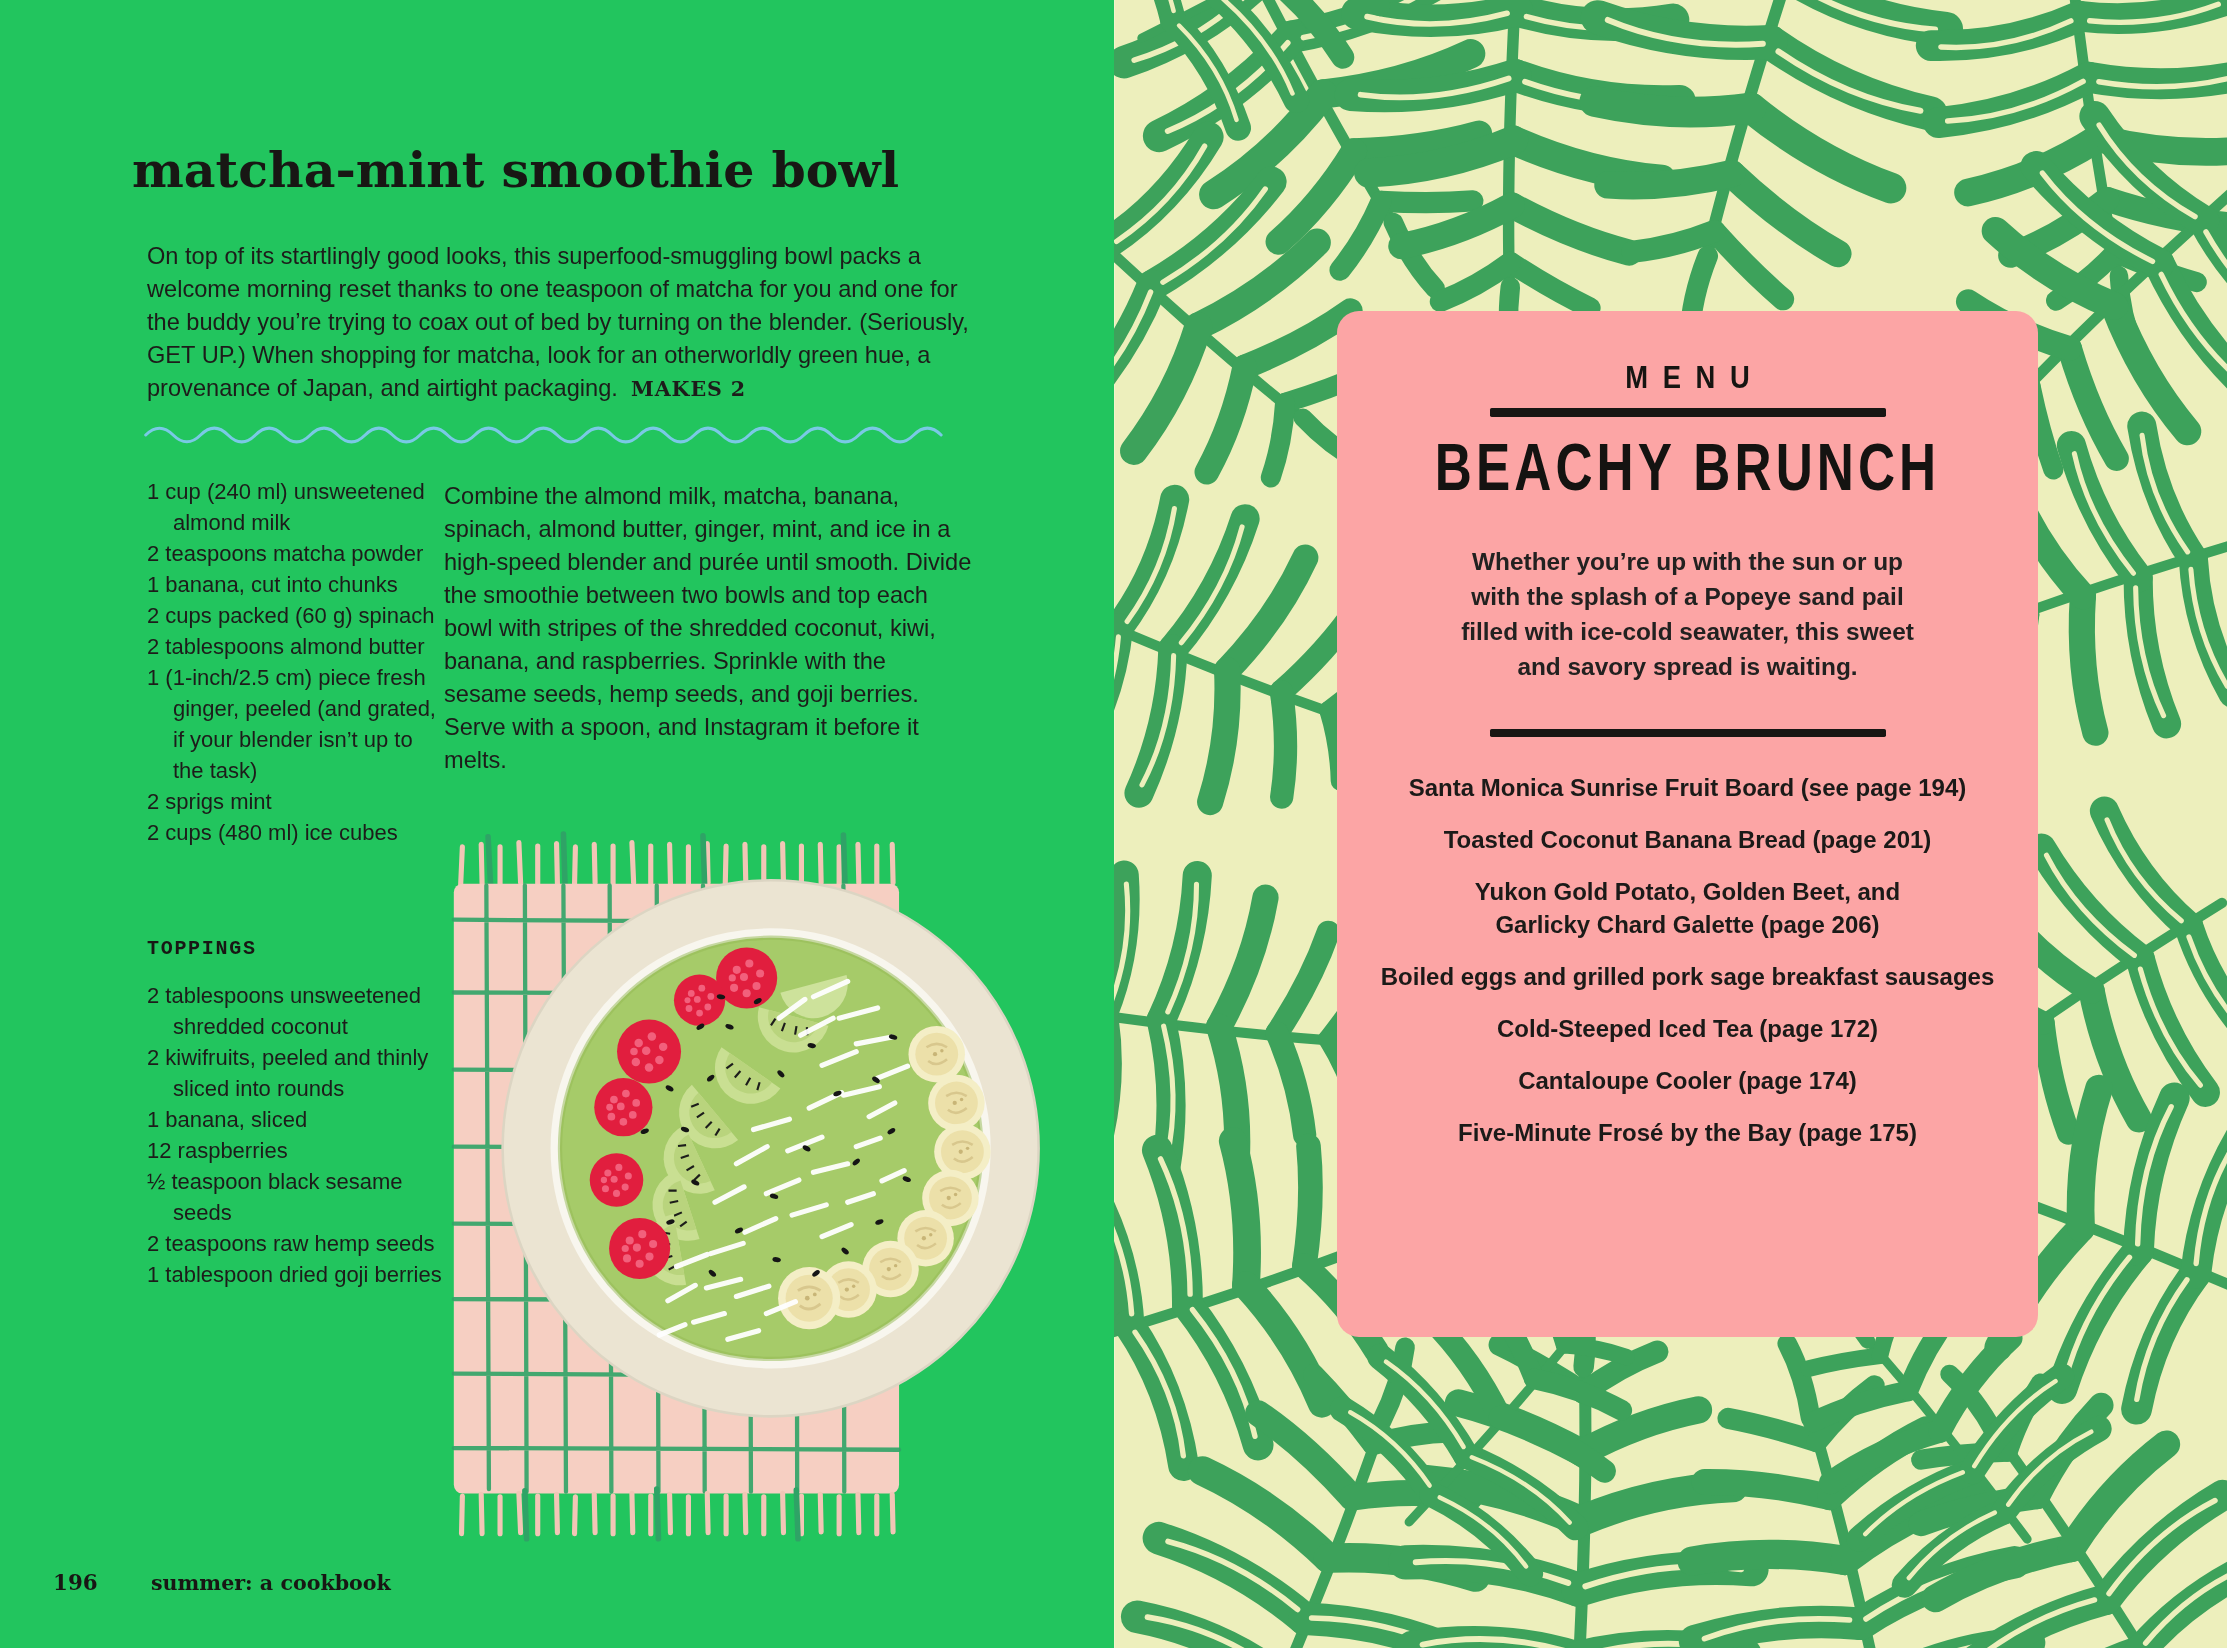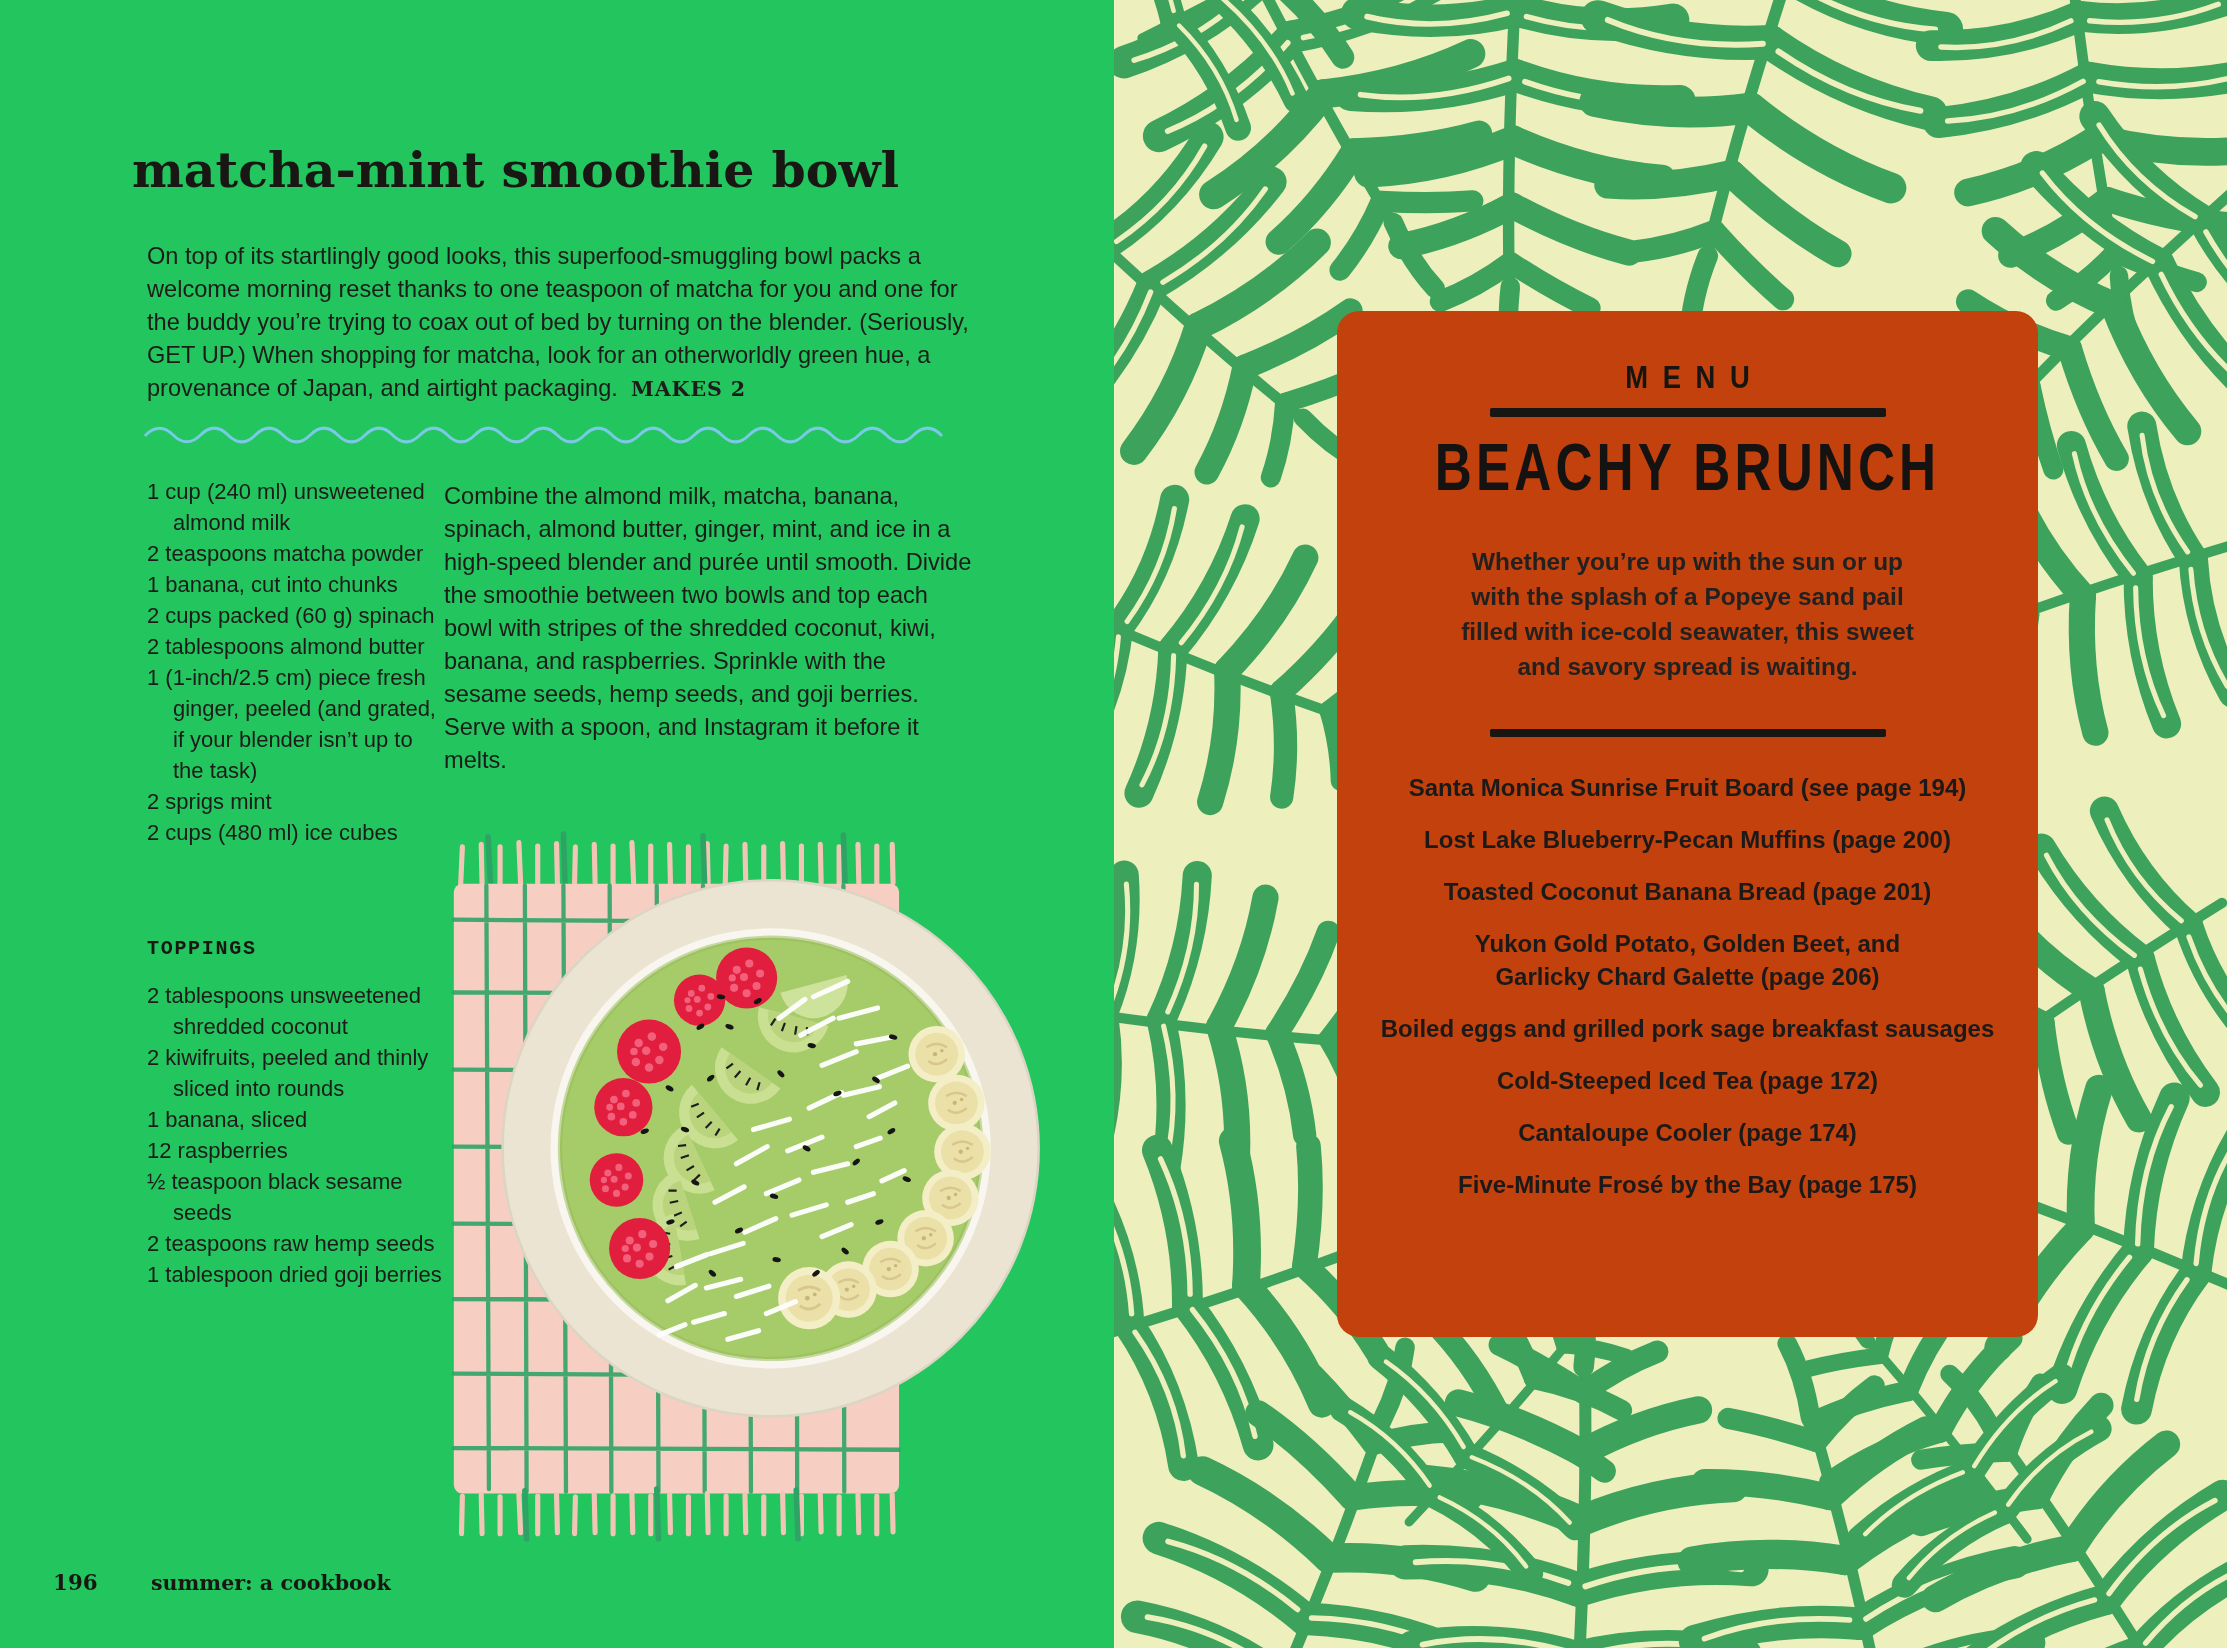"MENU" .menu-card { background: #c2410c -> #fca5a5 }
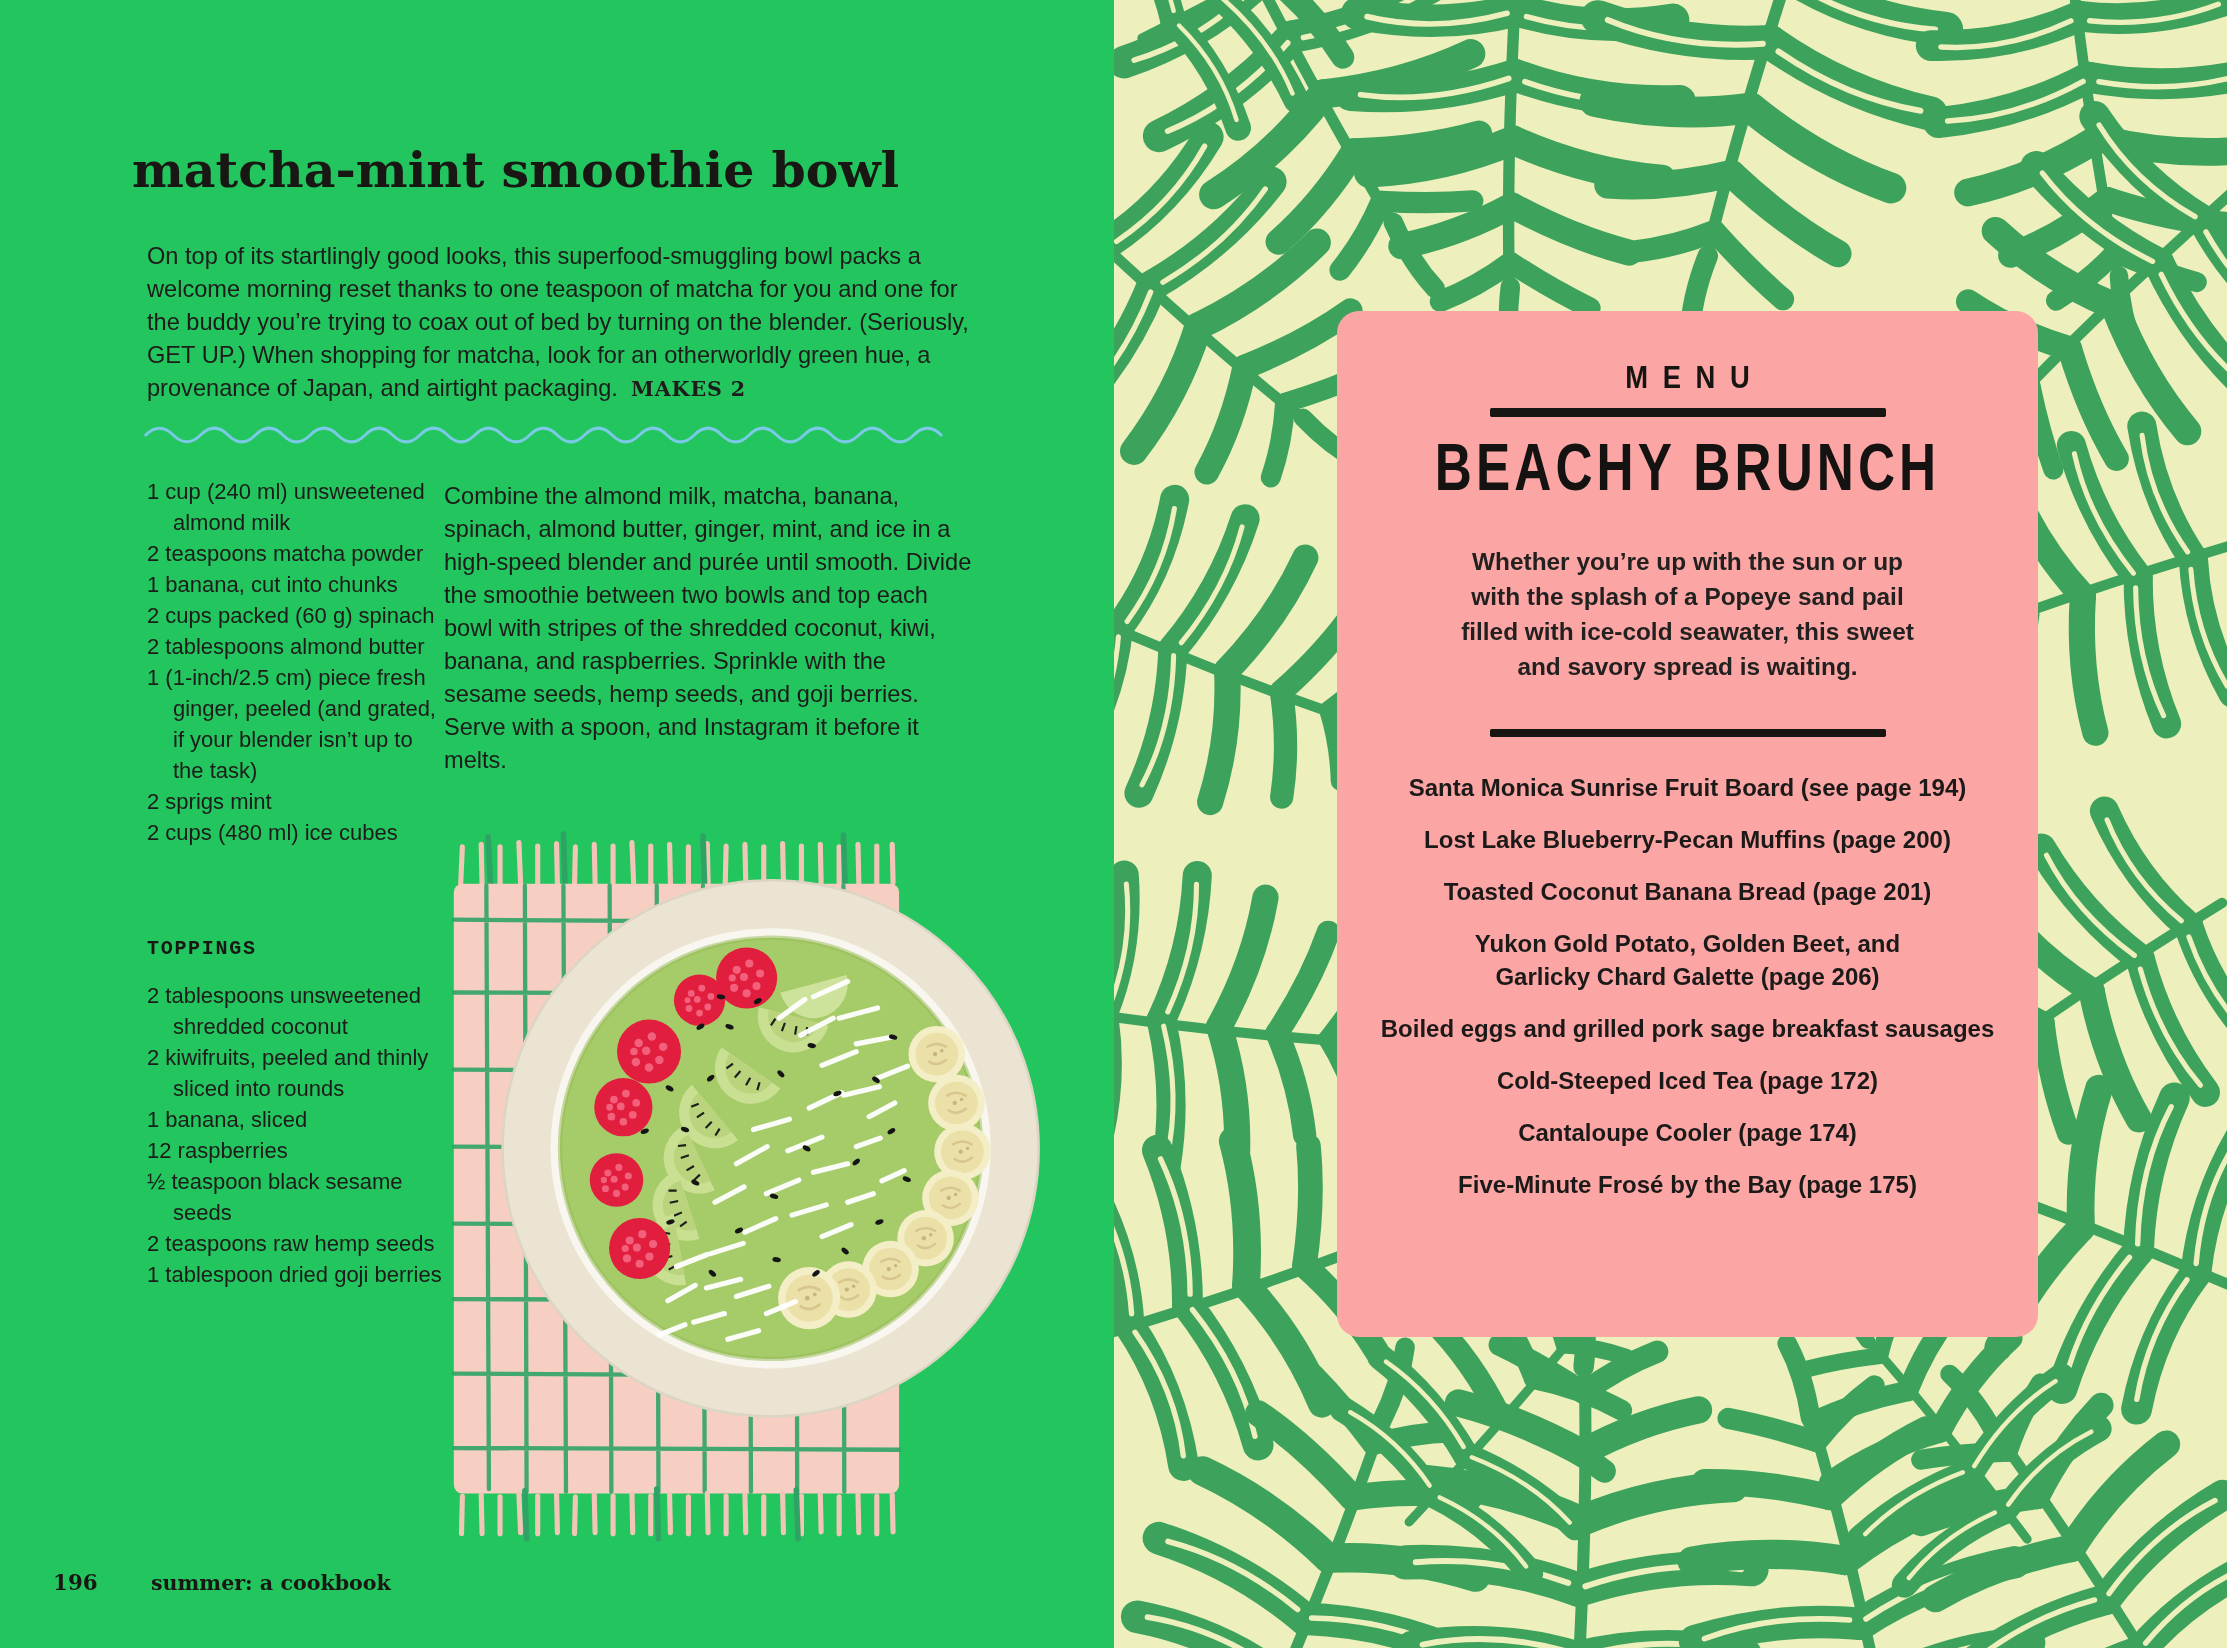"Lost Lake Blueberry-Pecan Muffins (page" div.menu-item { html: <div>Lost Lake Blueberry-Pecan Muffins (page 200)</div> -> none }
